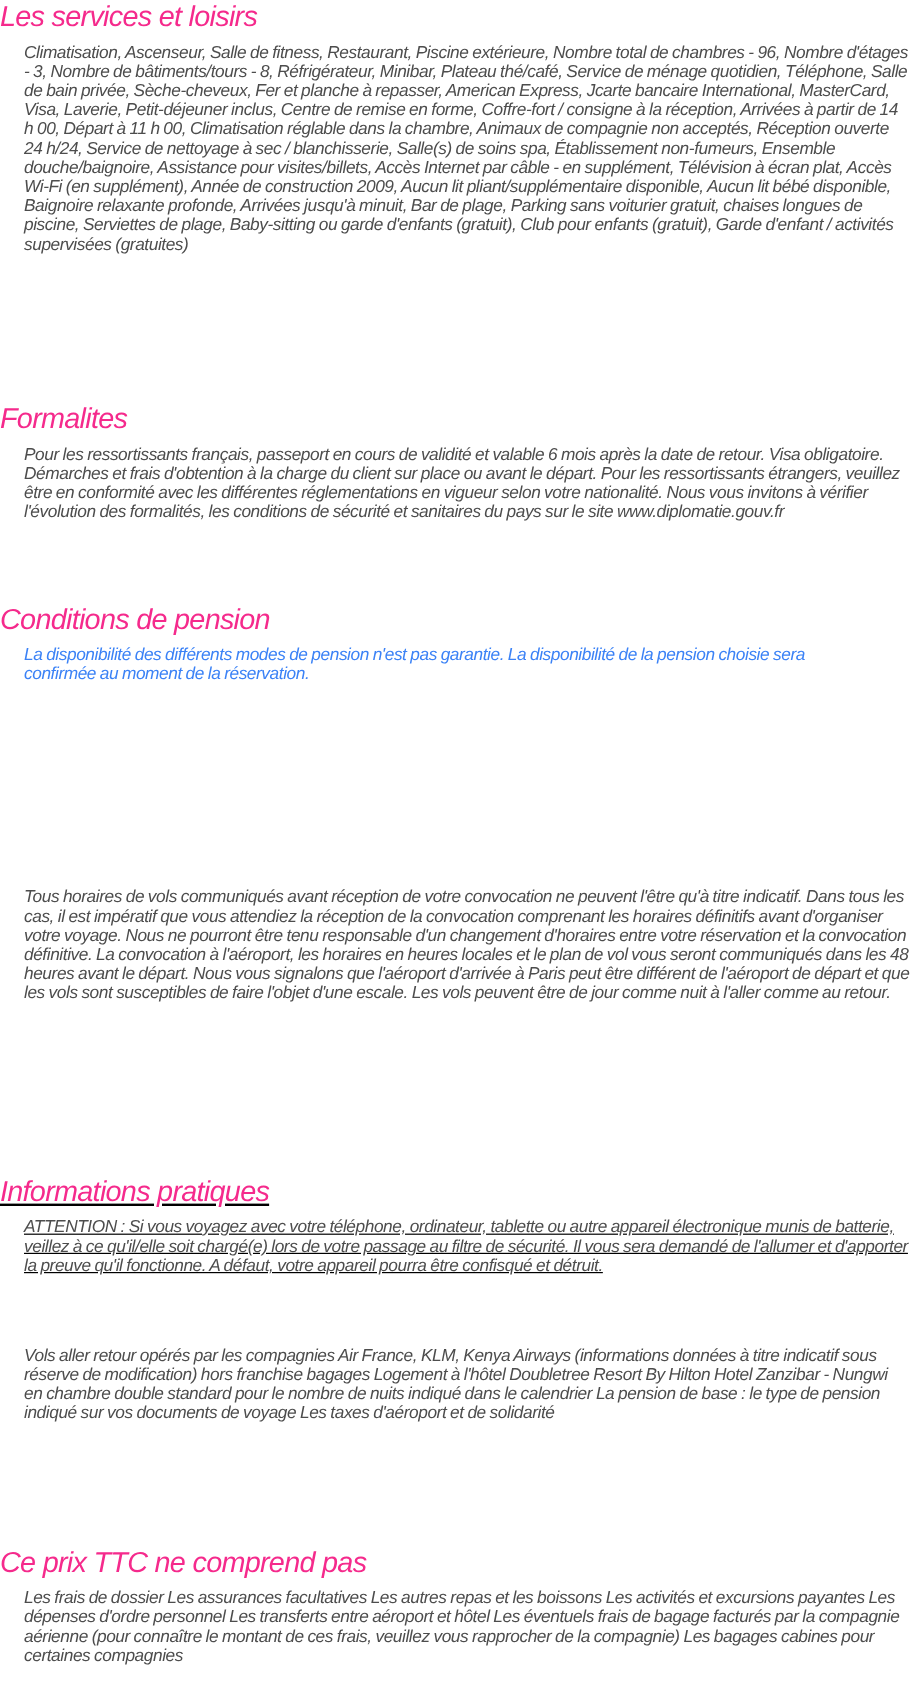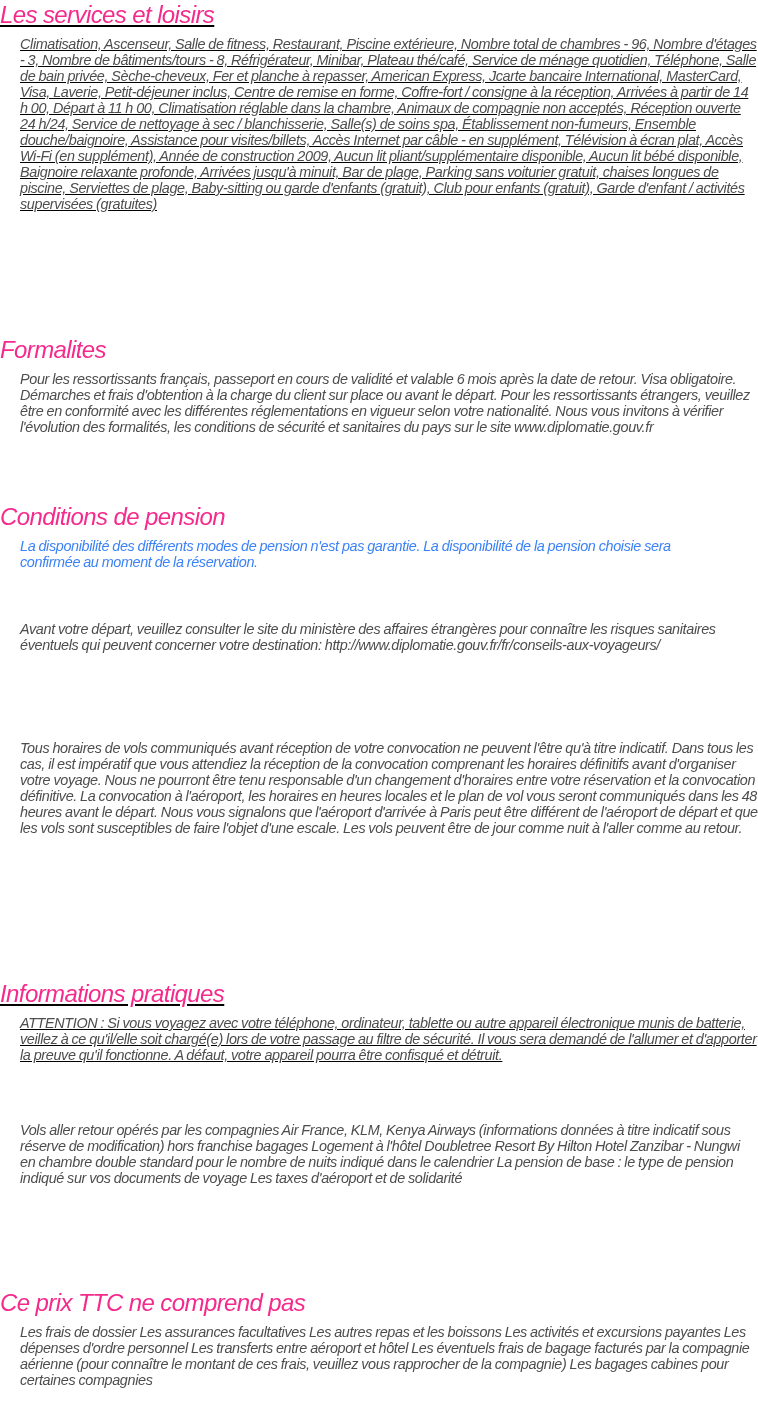"Les services et loisirs" #s0 { text-decoration: underline -> none }
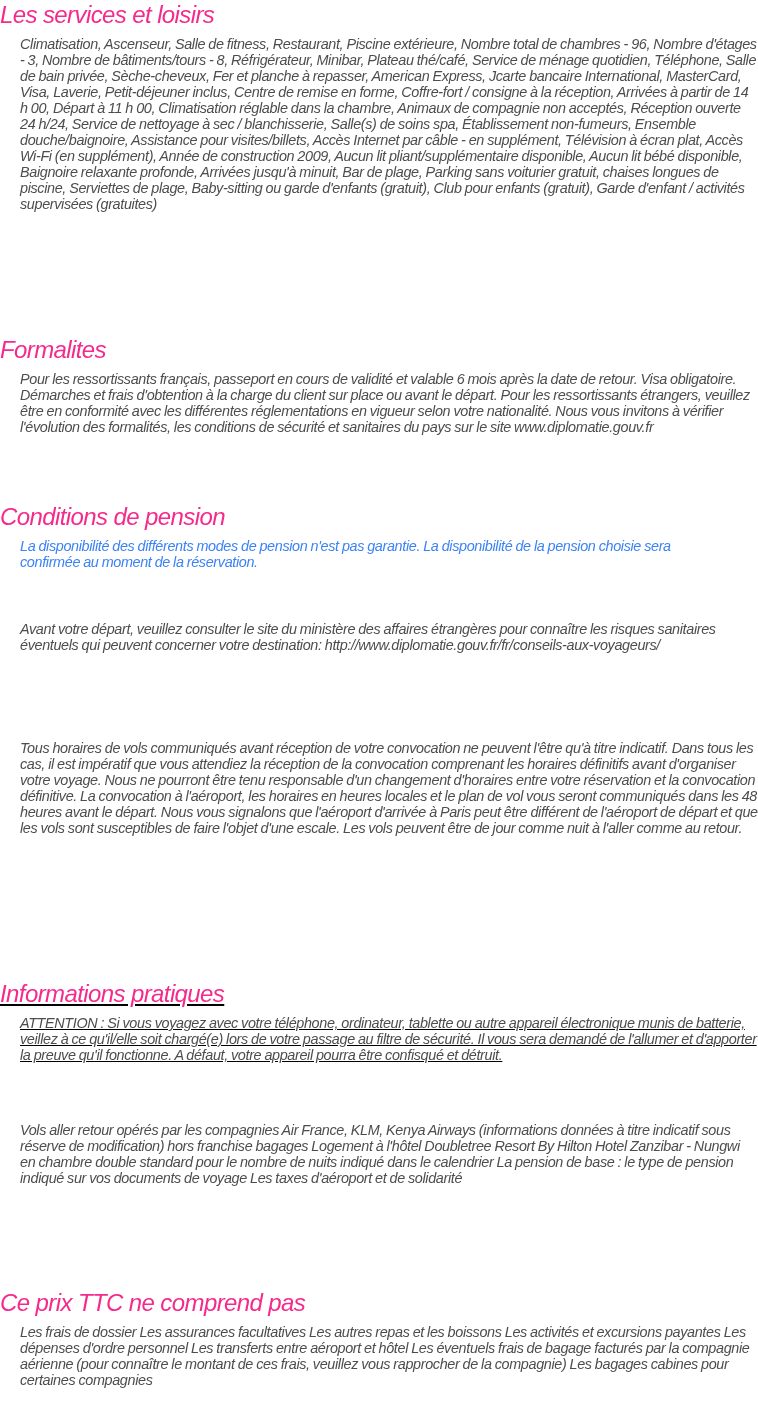"Avant votre départ, veuillez consulter" p.section-body { html: <p>Avant votre départ, veuillez consulter le site du ministère des affaires étrangères pour connaître les risques sanitaires éventuels qui peuvent concerner votre destination: http://www.diplomatie.gouv.fr/fr/conseils-aux-voyageurs/</p> -> none }
